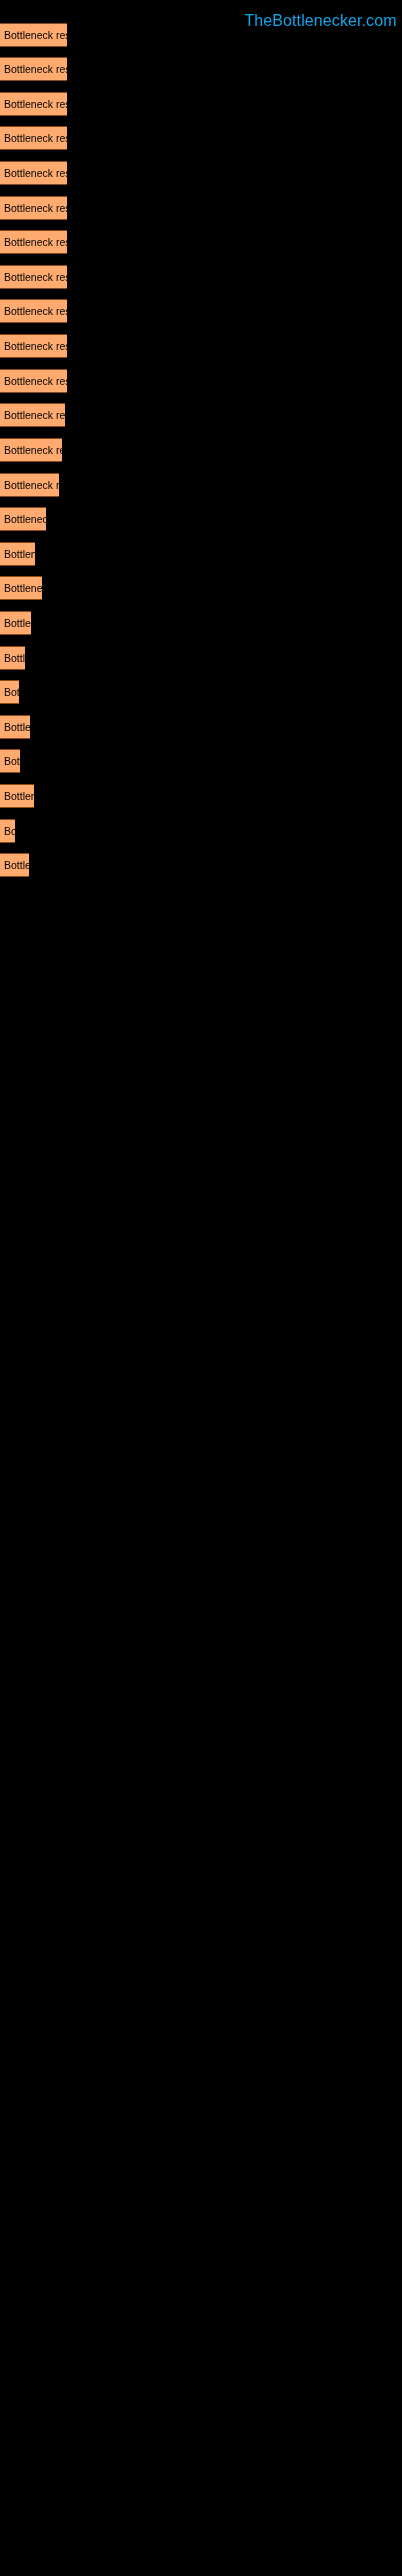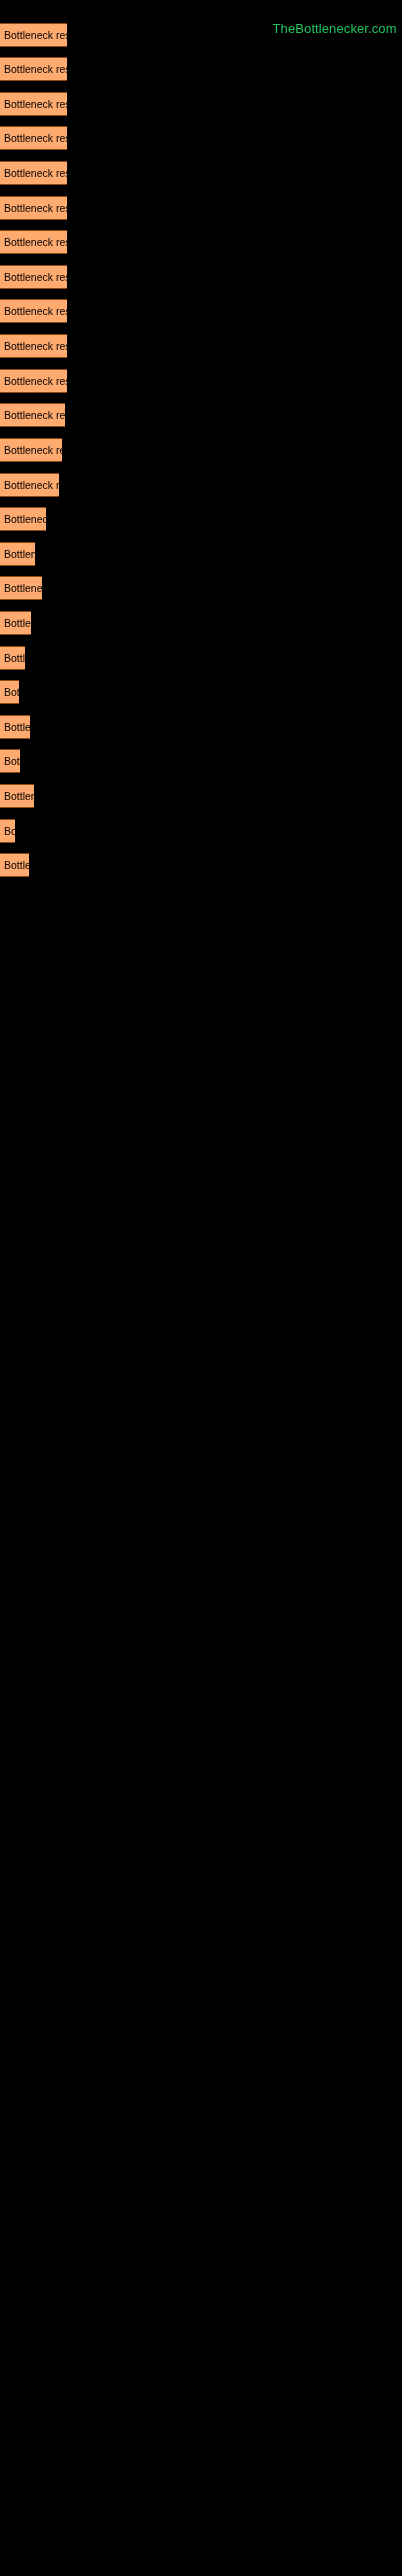"TheBottlenecker.com" .watermark { color: #22c55e -> #0ea5e9; font-size: 13px -> 16px; top: 18px -> 10px }
